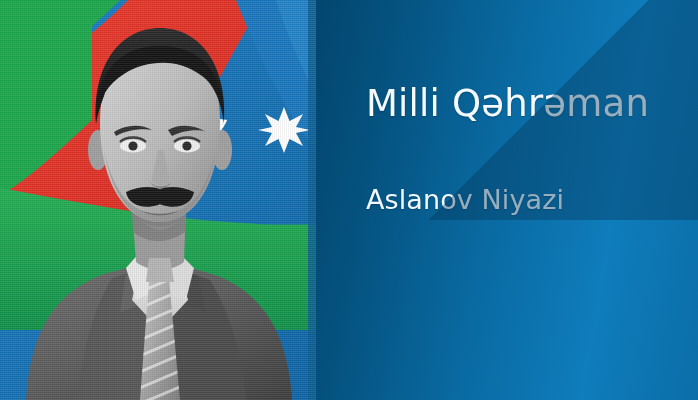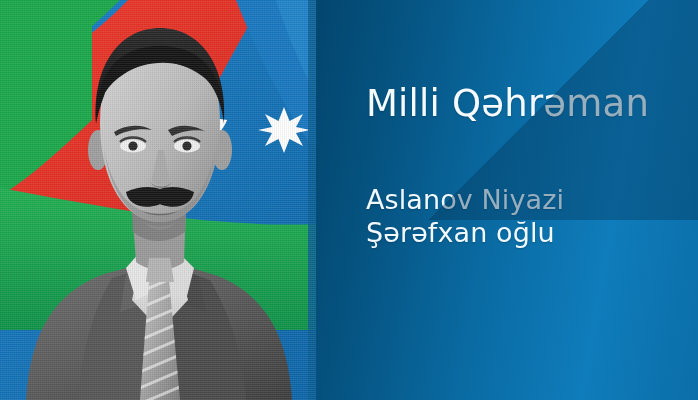"Şərəfxan oğlu" span.ln { html: <span>Şərəfxan oğlu</span> -> none }
